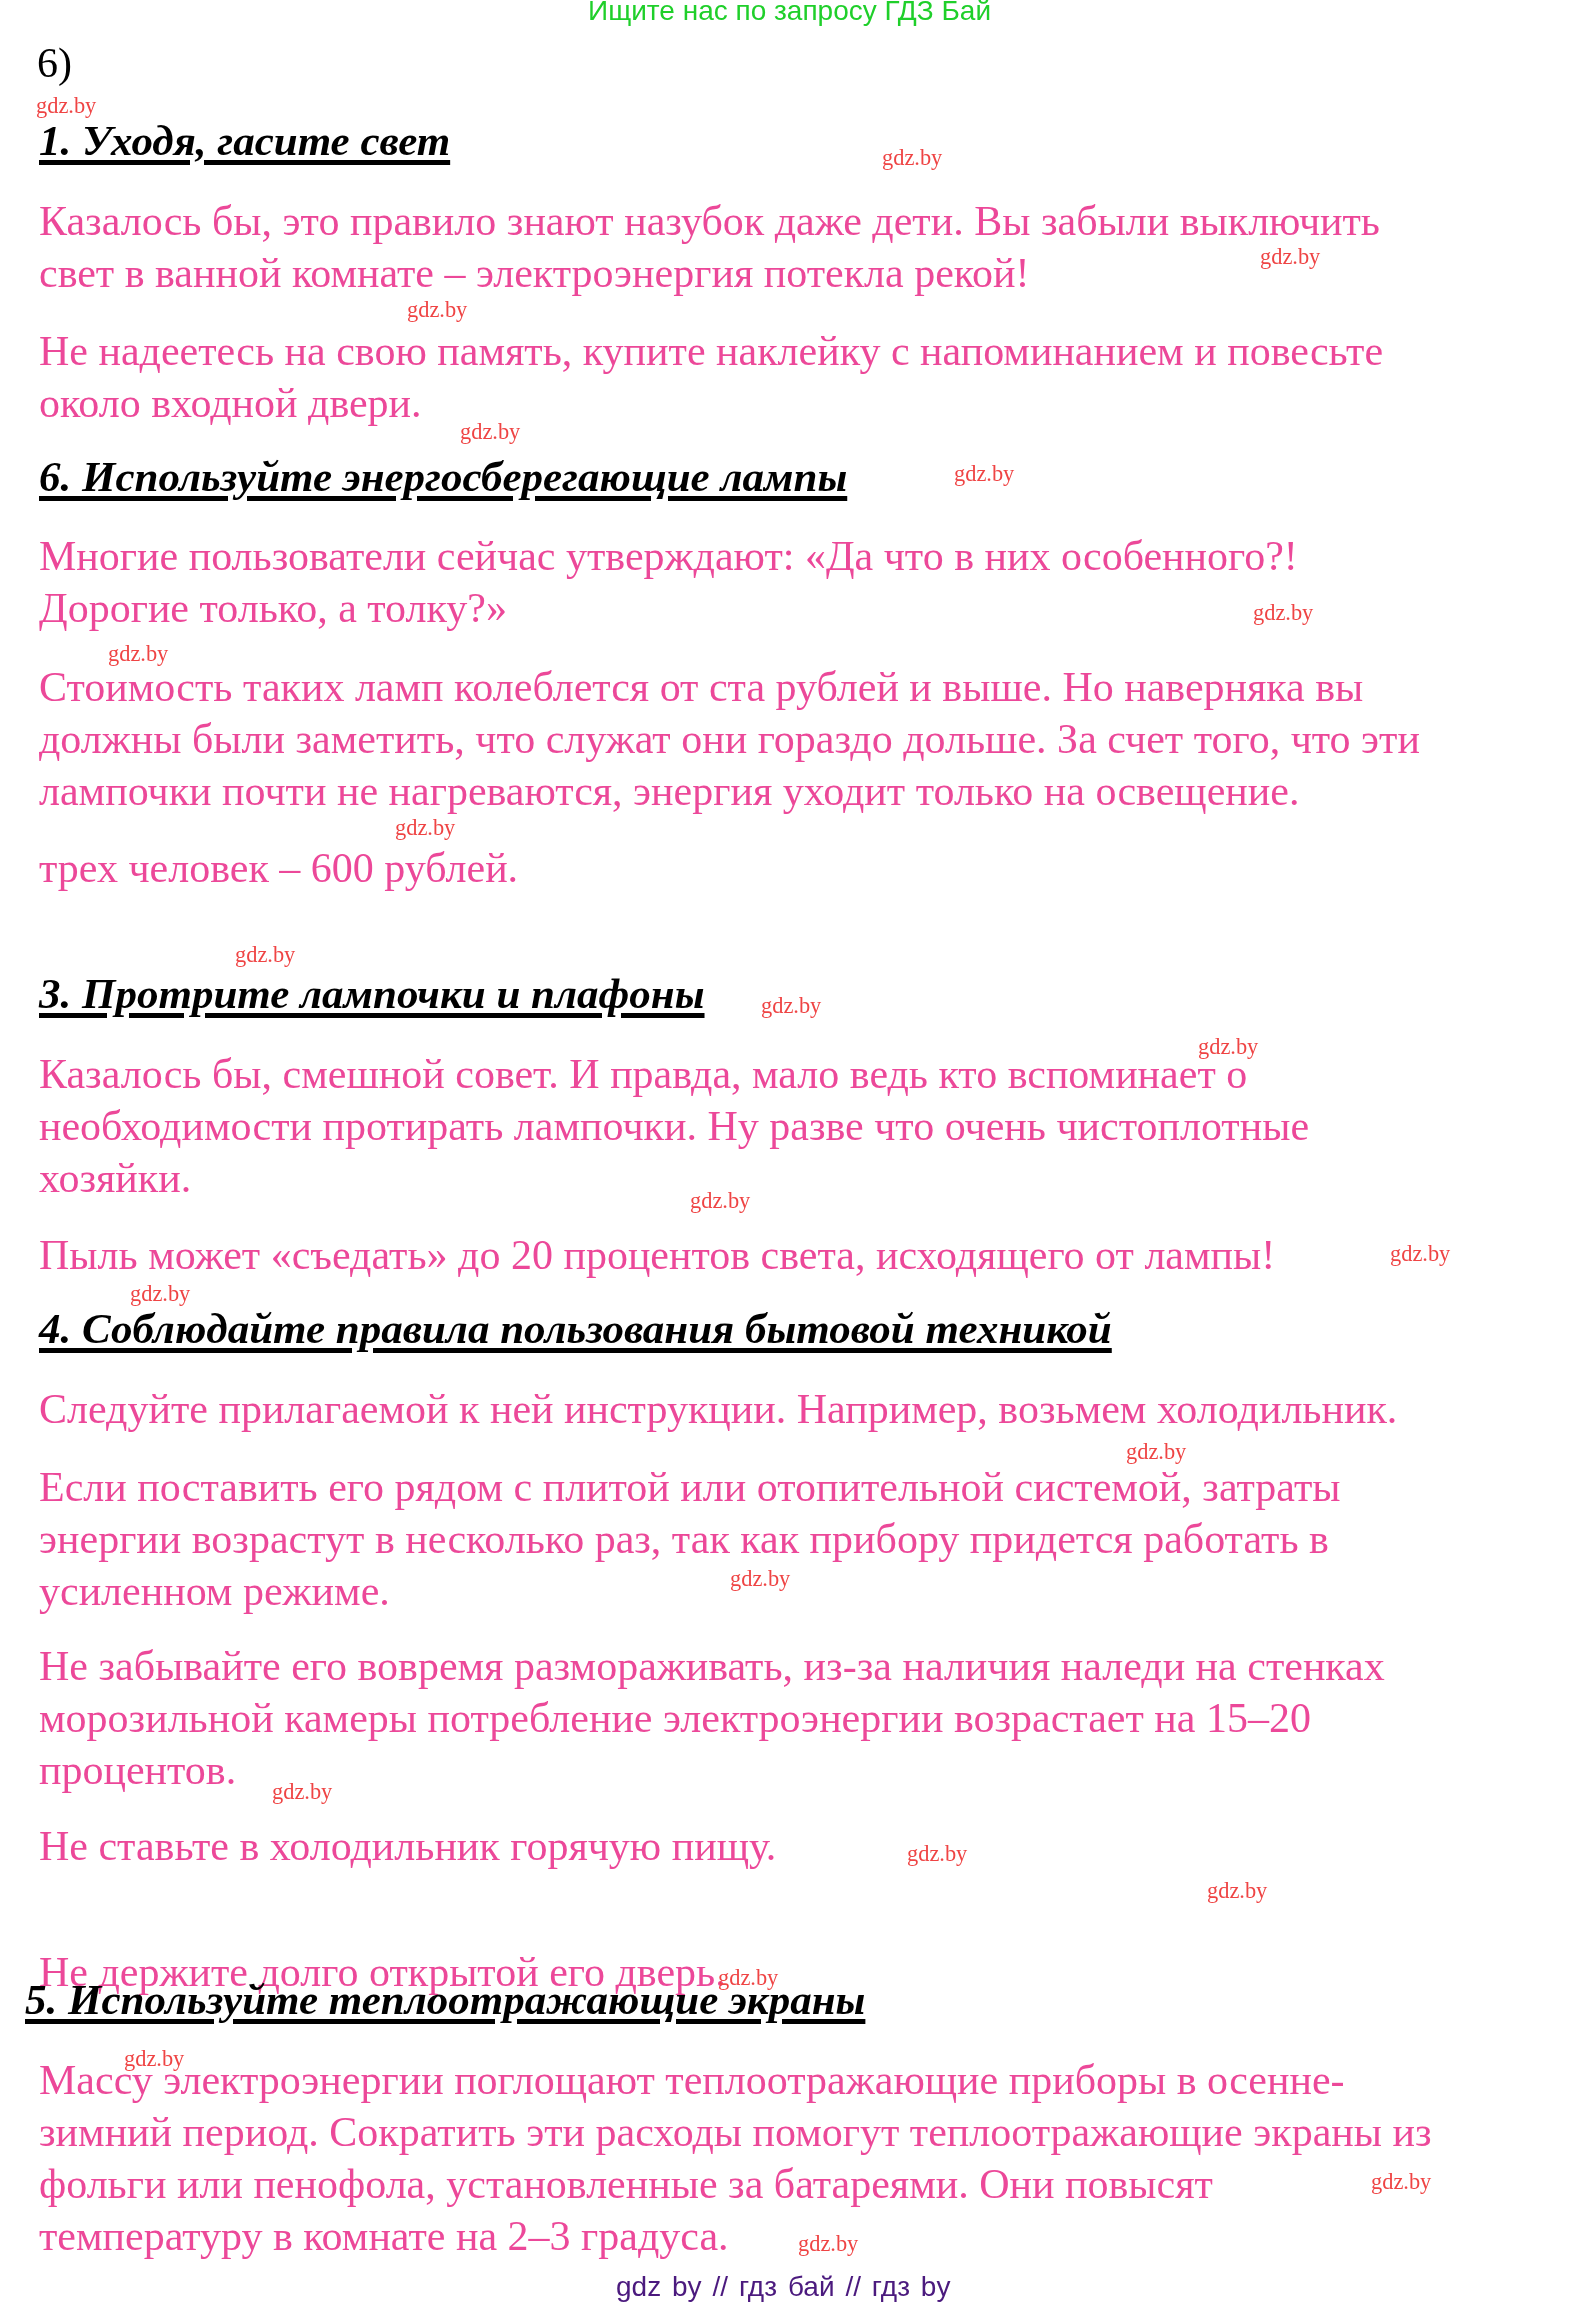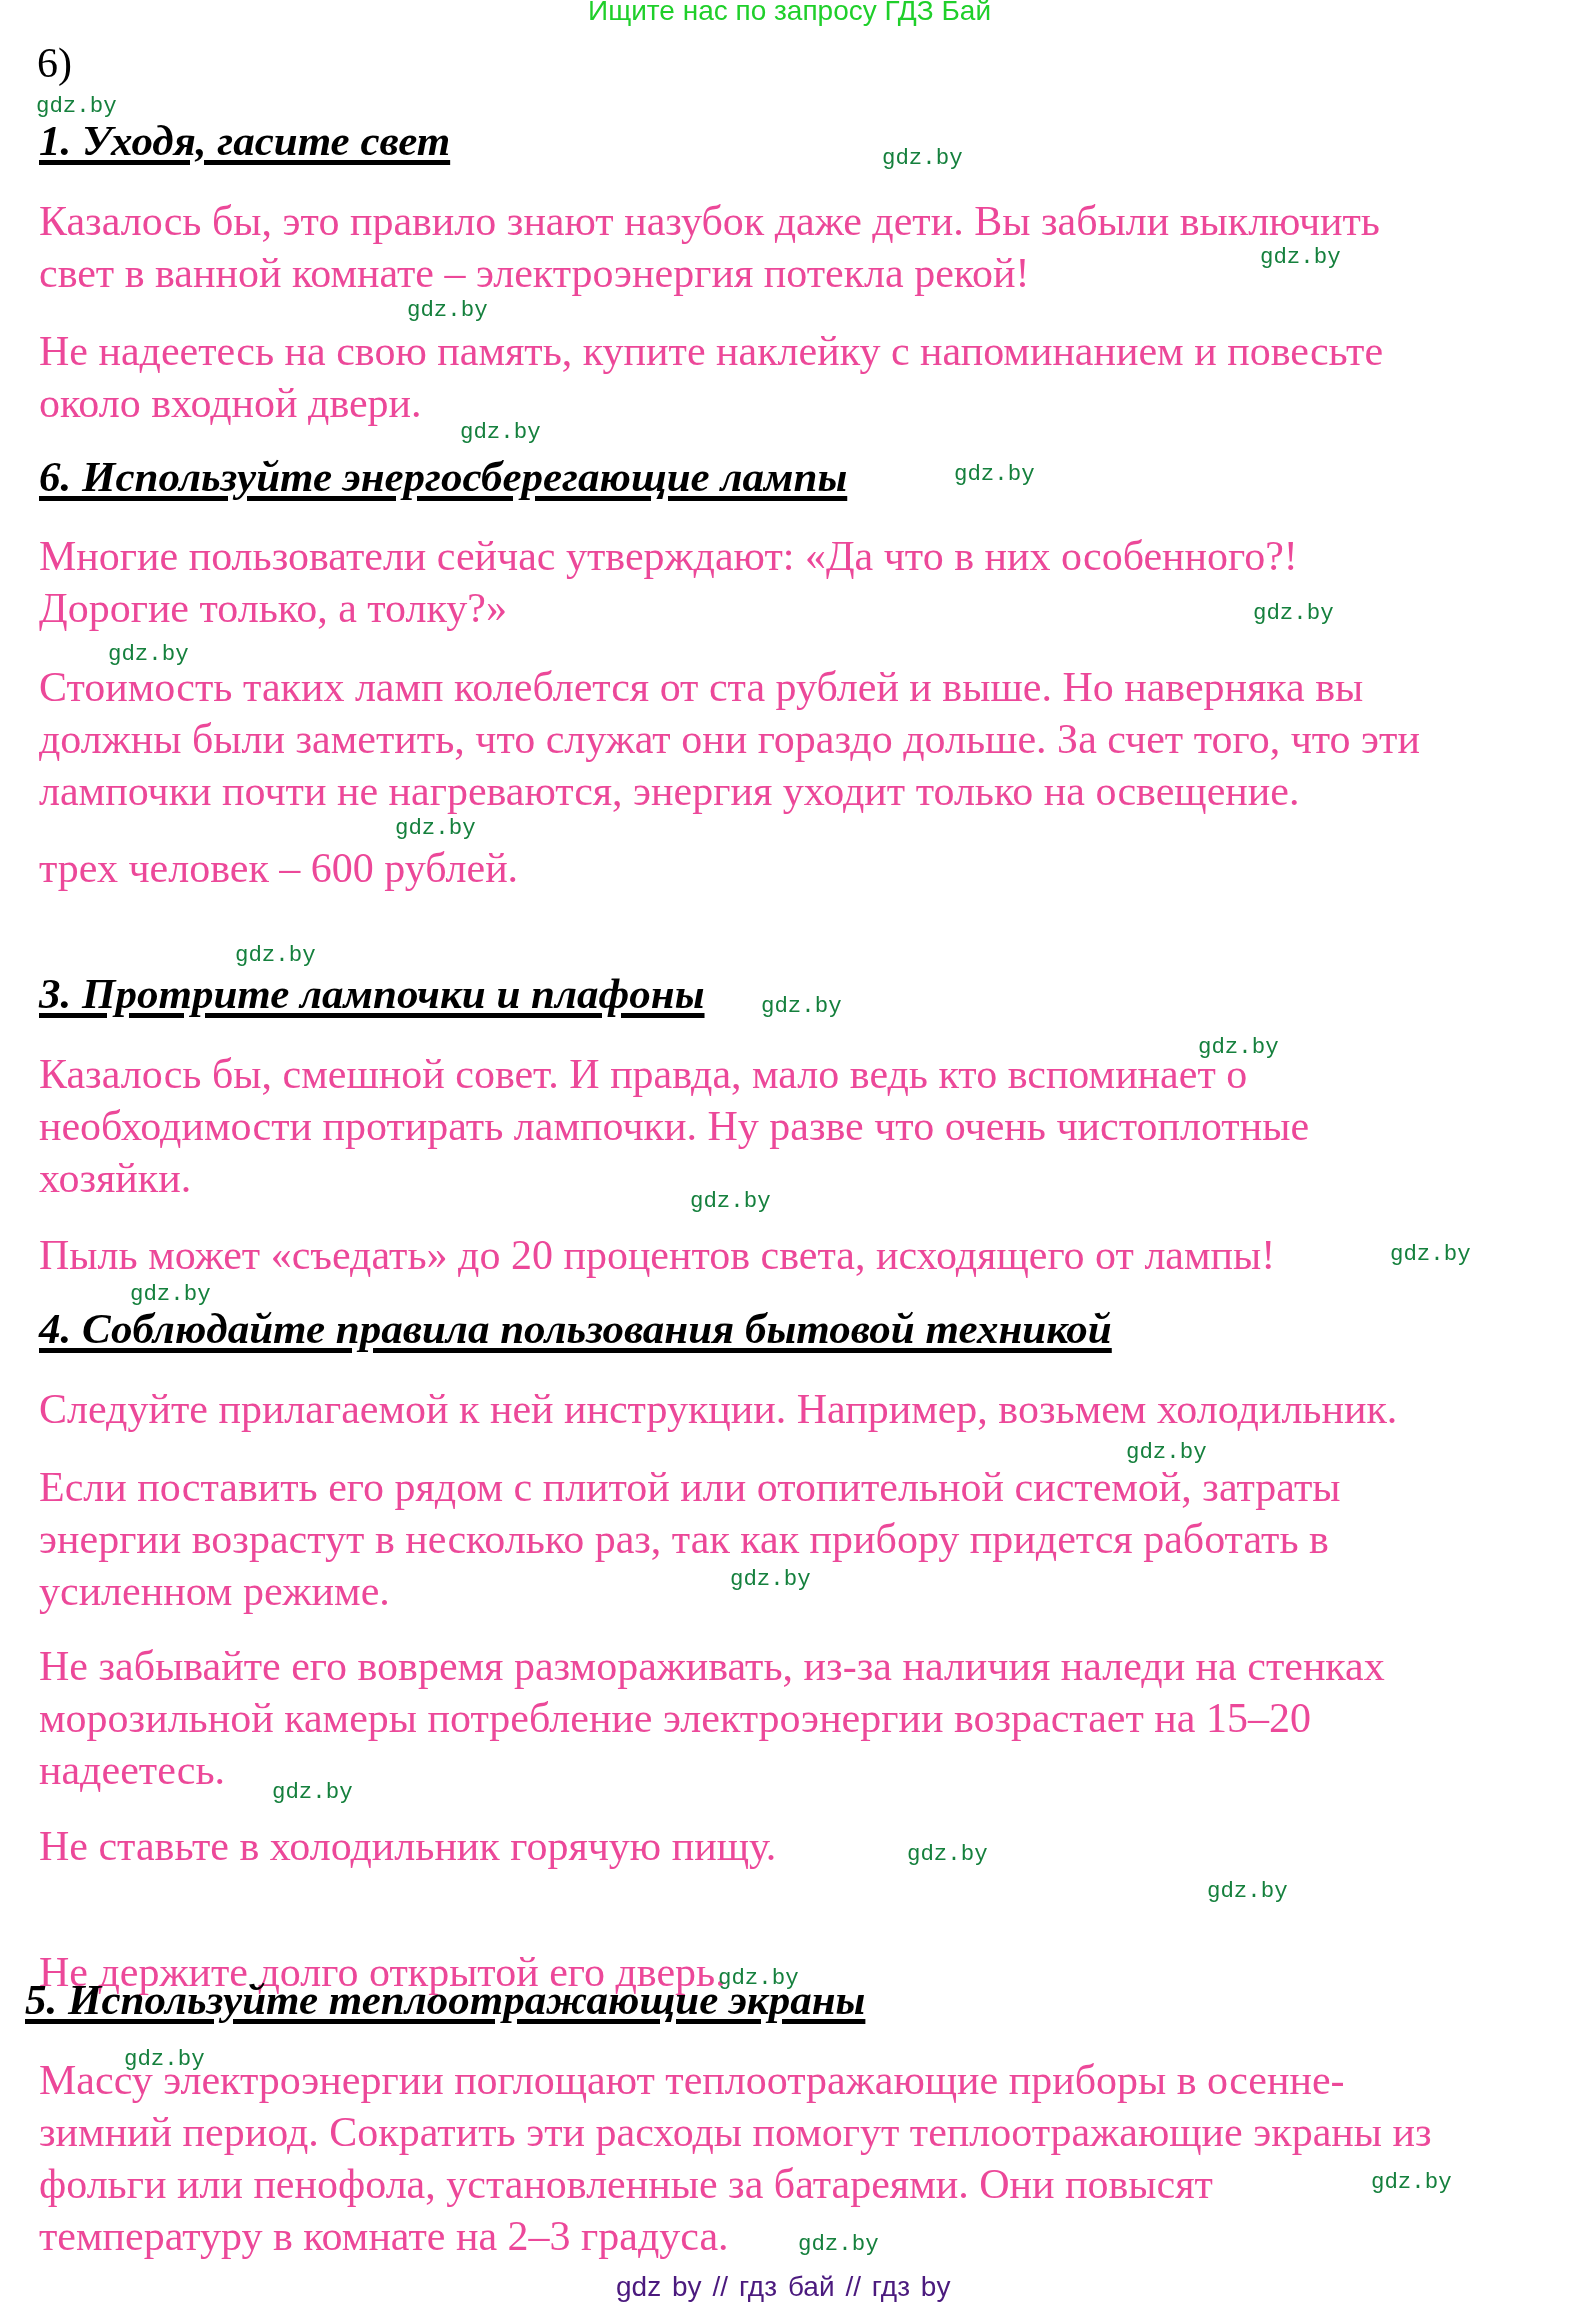"gdz.by" .wm { color: #15803d -> #ef4444; font-family: Liberation Mono, monospace -> Liberation Serif, serif }
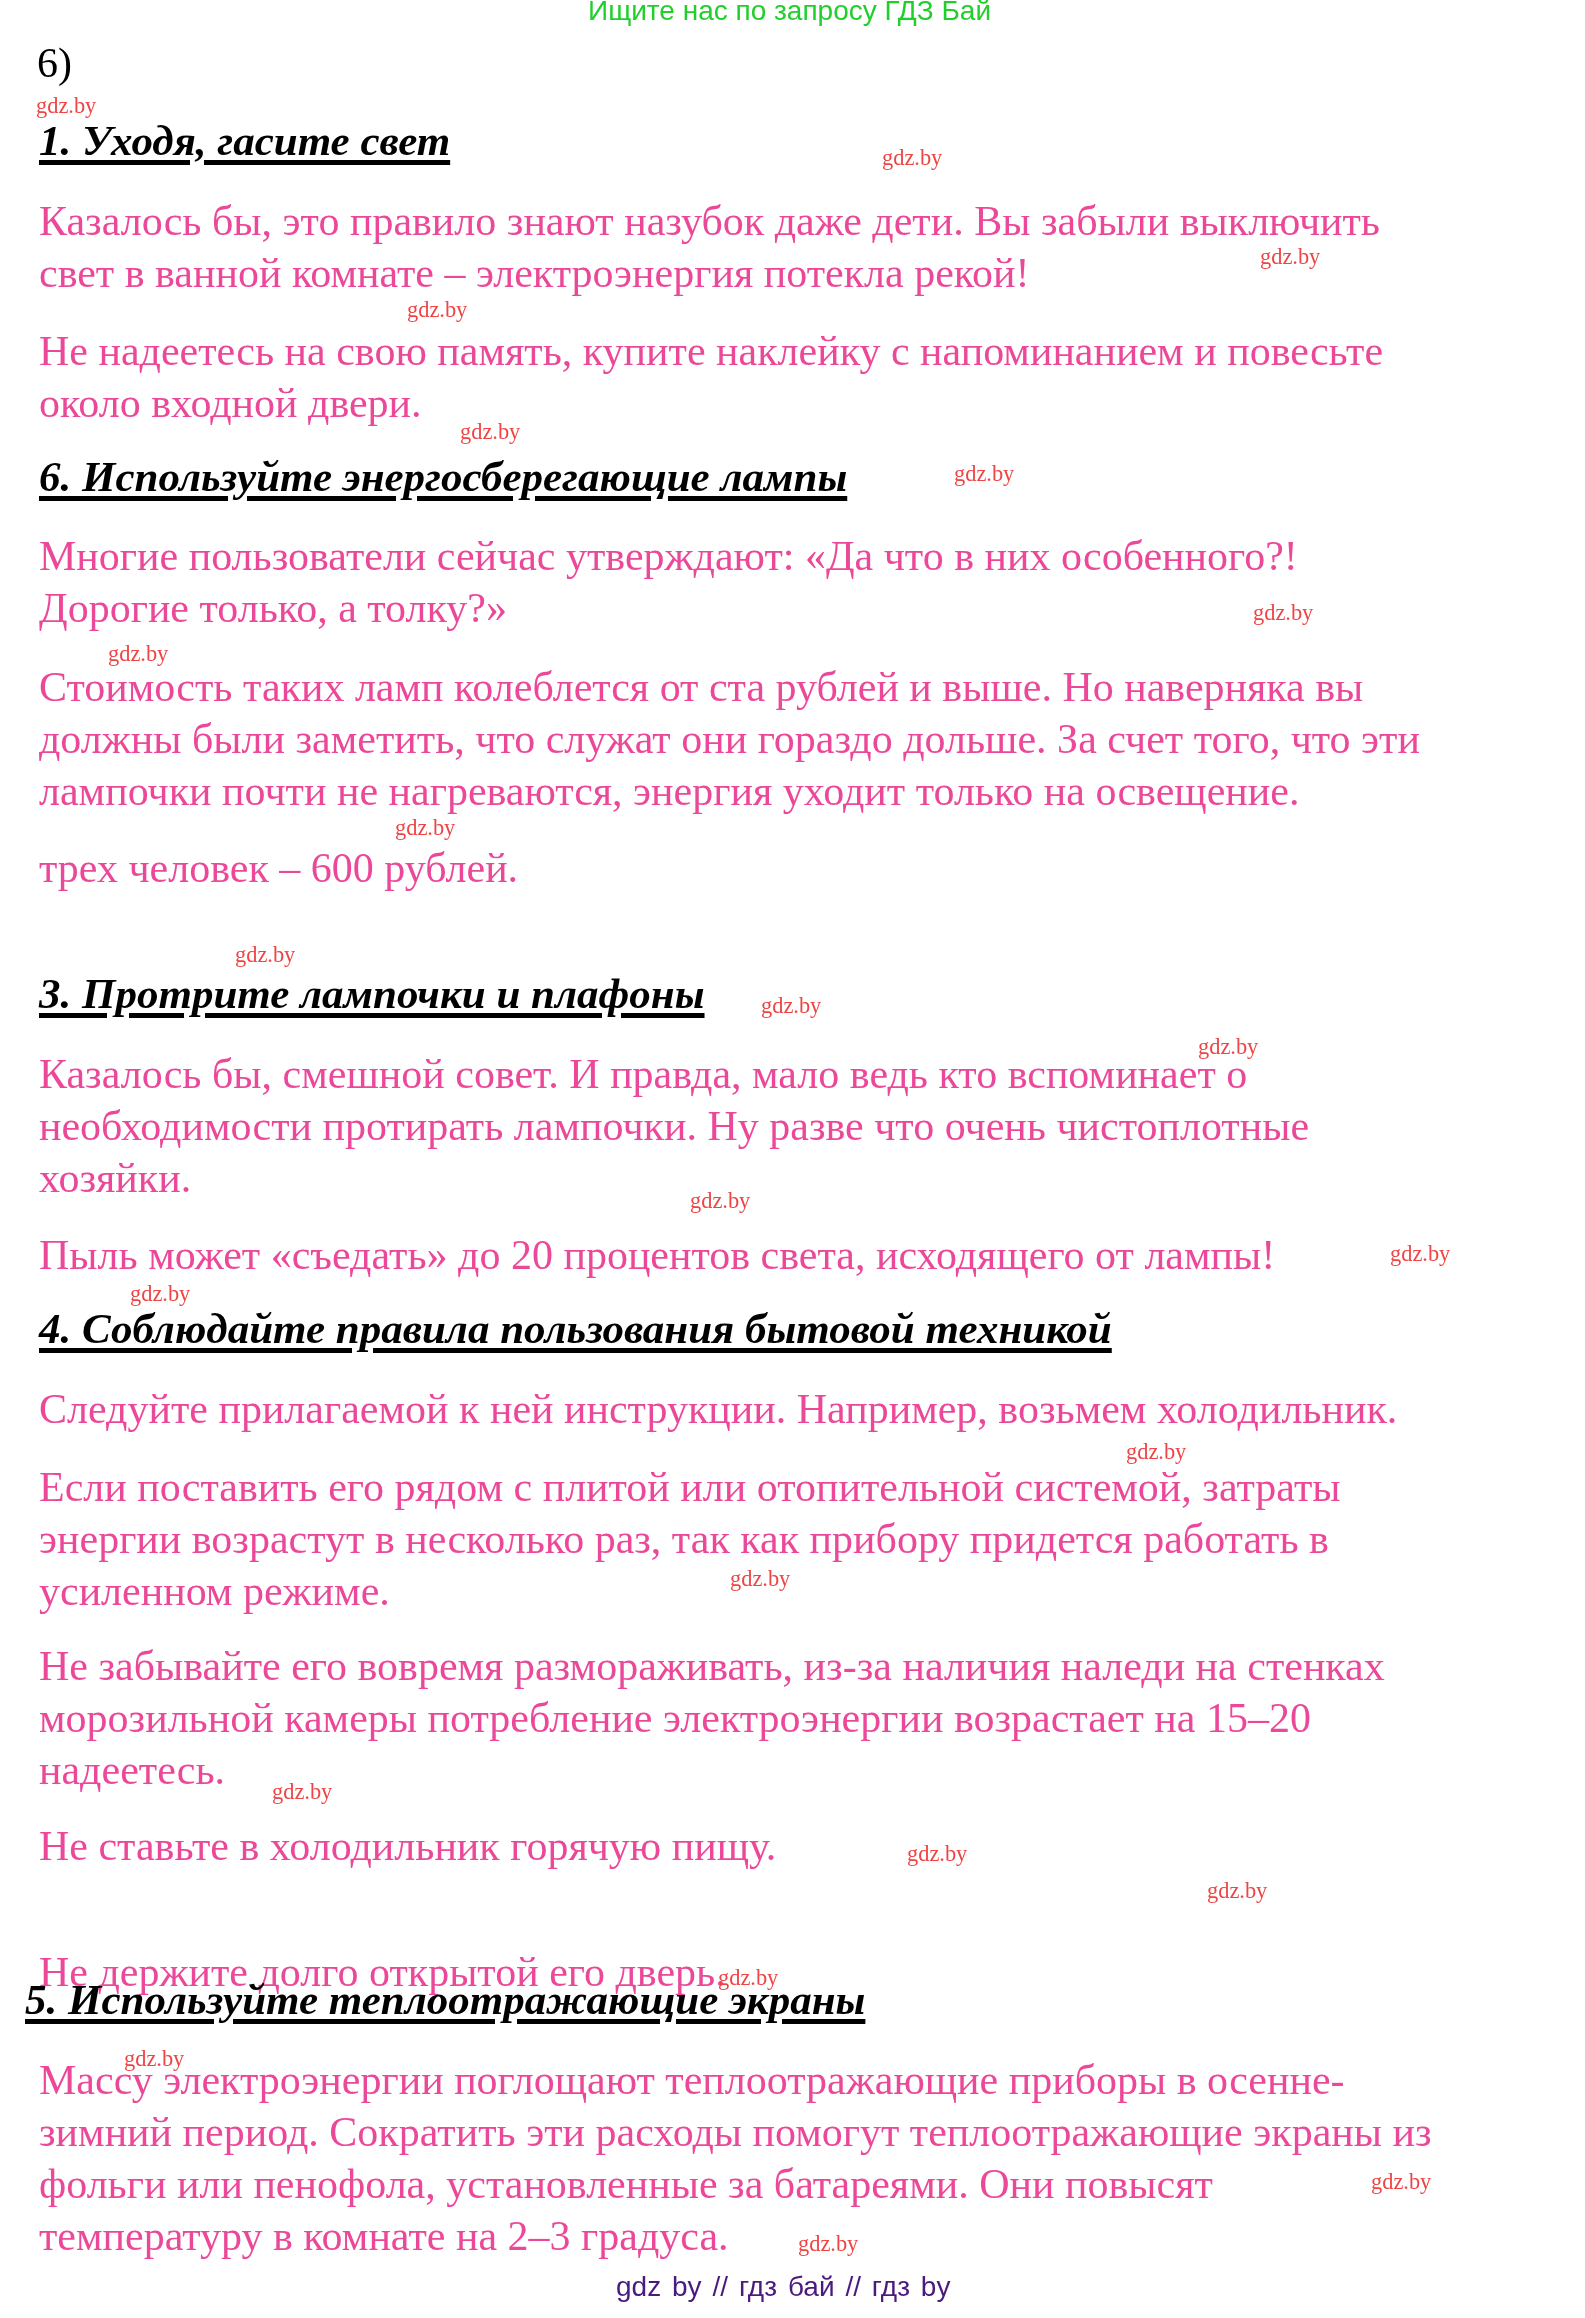"надеетесь." div { text: надеетесь -> процентов }
